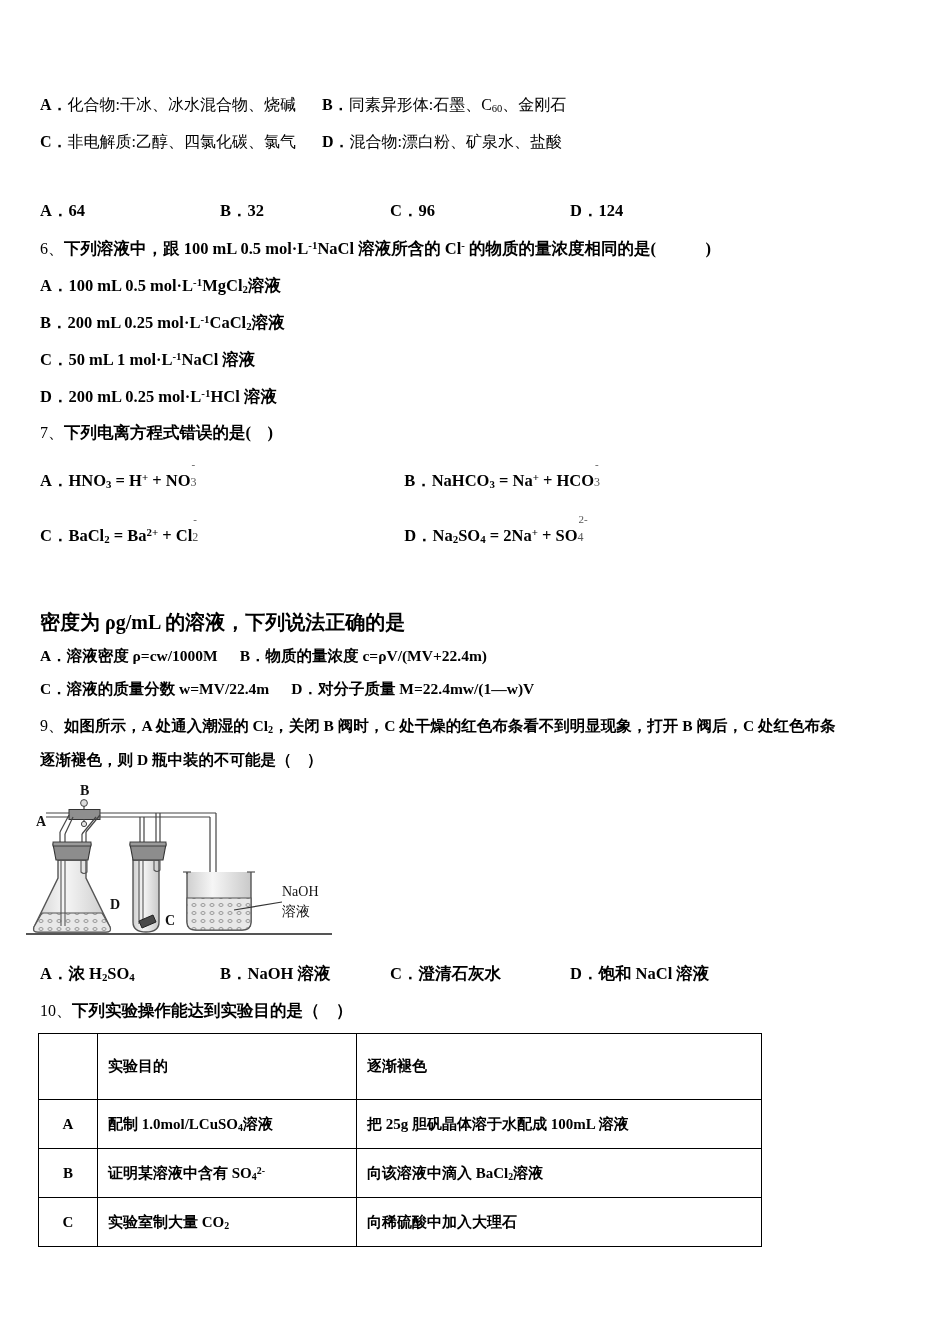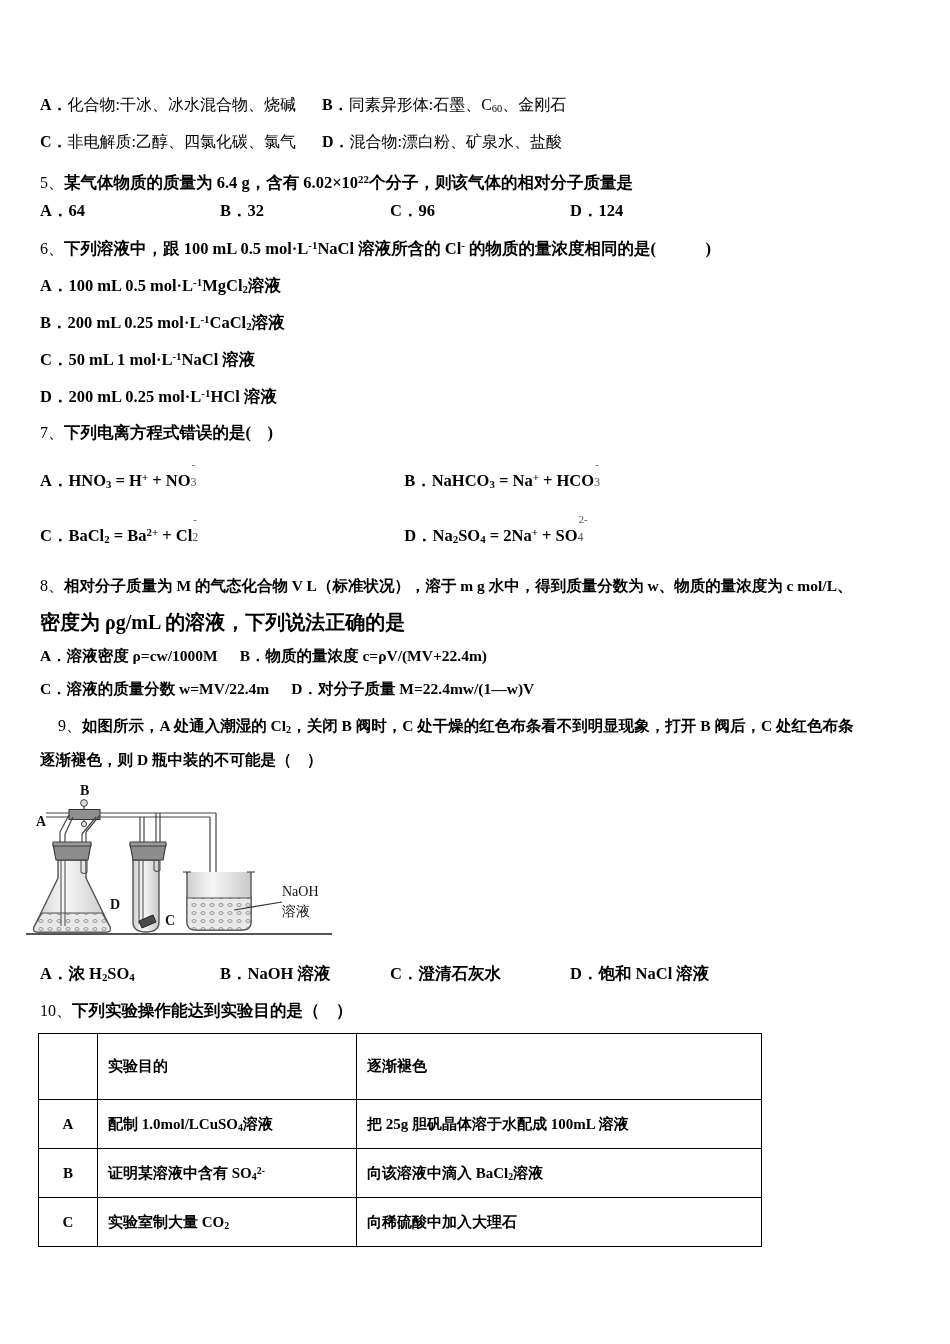"5、某气体物质的质量为 6.4 g，含有" div.row { html: <div> <span>5、</span><span>某气体物质的质量为 6.4 g，含有 6.02×10</span><sup>22</sup><span>个分子，则该气体的相对分子质量是</span> </div> -> none }
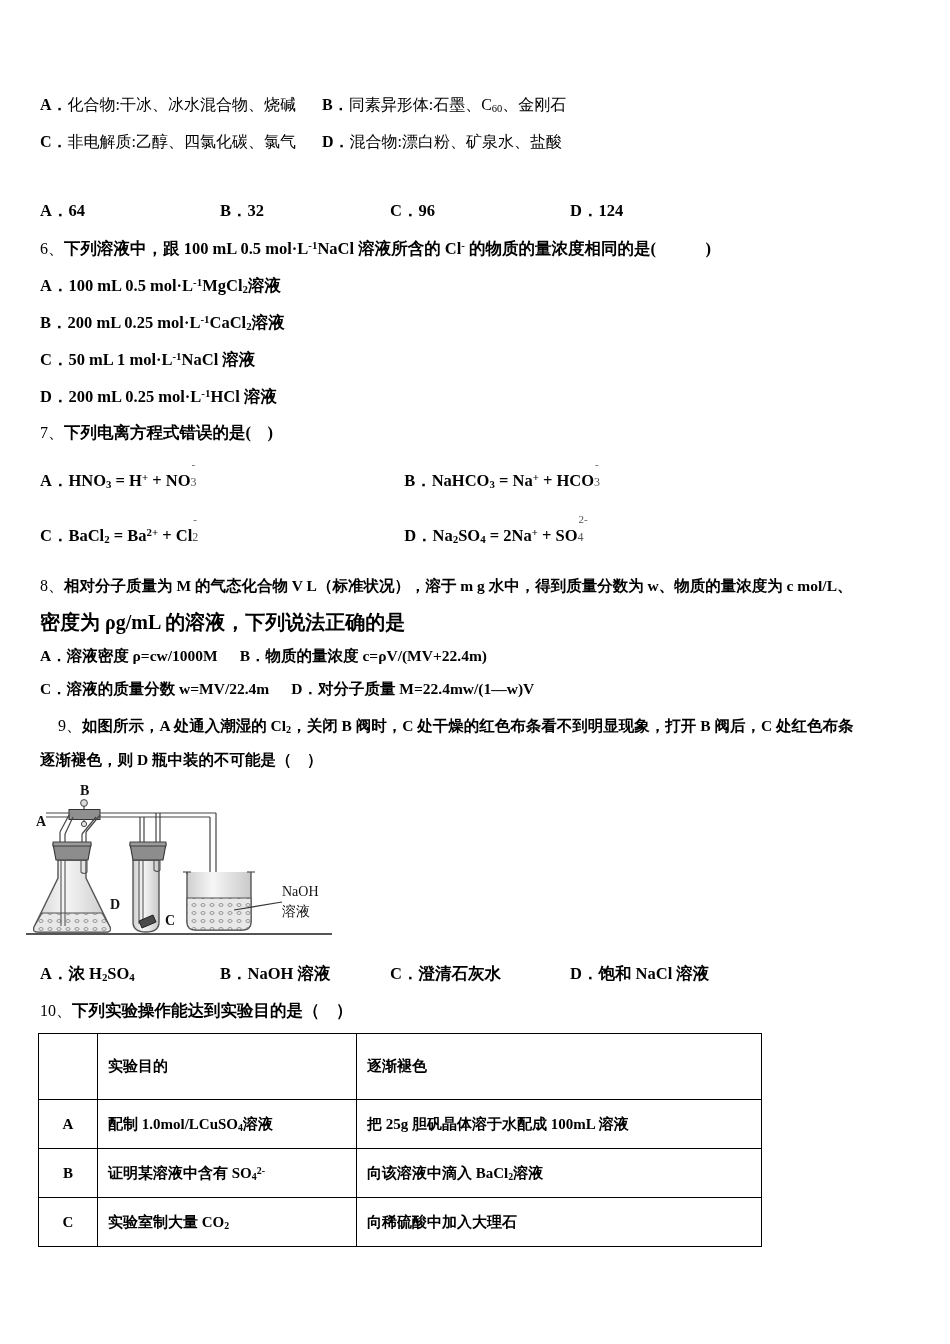"8、相对分子质量为 M 的气态化合物 V L（标准状况），溶于" div.row { html: <div> <span>8、</span><span>相对分子质量为 M 的气态化合物 V L（标准状况），溶于 m g 水中，得到质量分数为 w、物质的量浓度为 c mol/L、</span> </div> -> none }
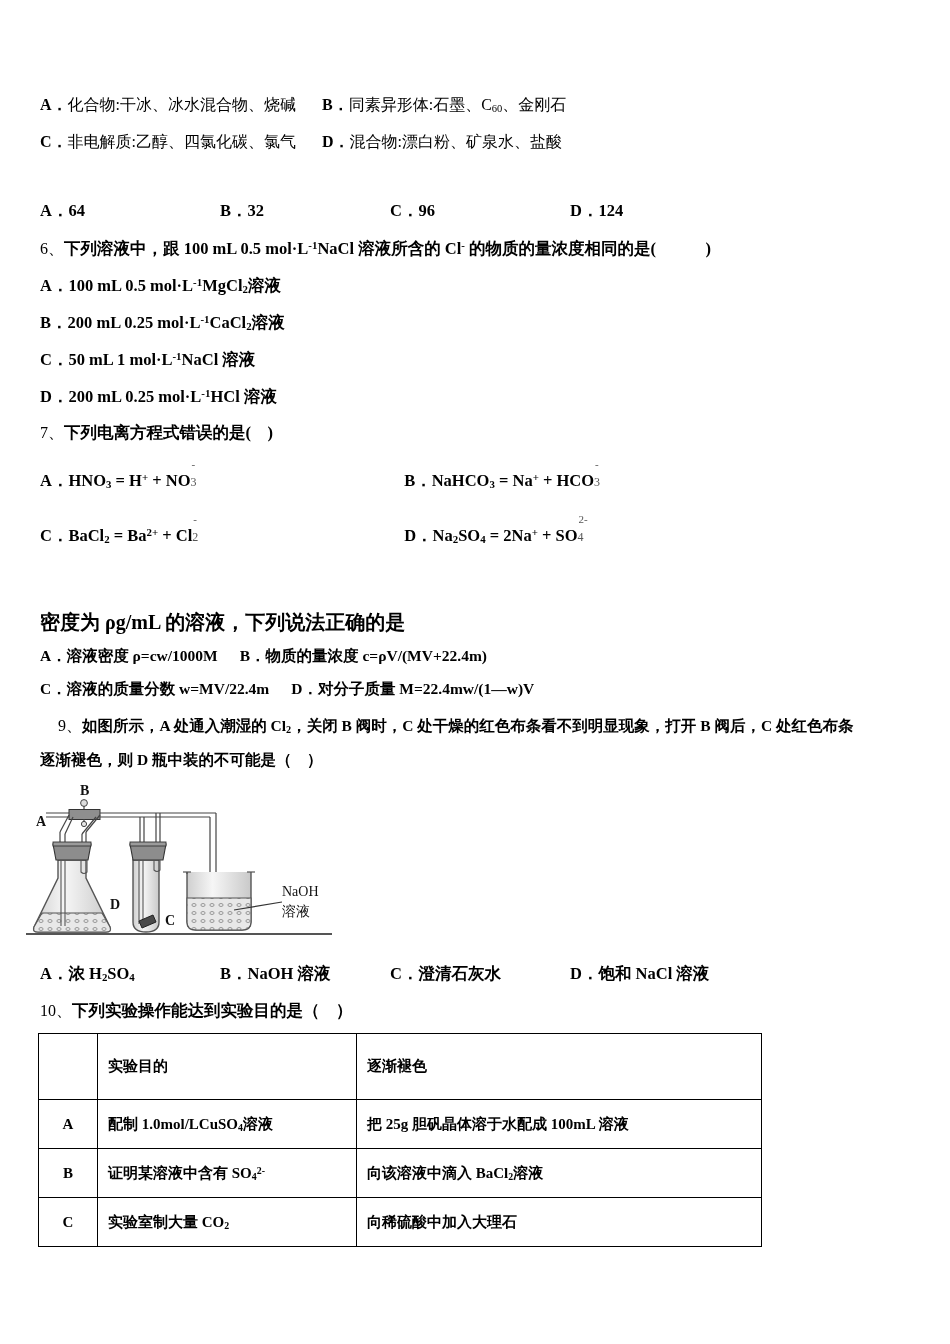"9、如图所示，A 处通入潮湿的 Cl2，关闭 B 阀时，C" div.row { margin-left: 18px -> none }
